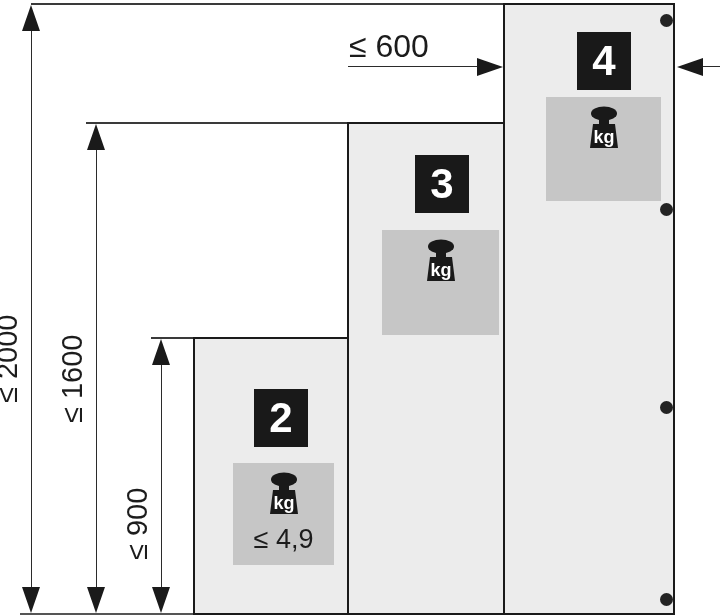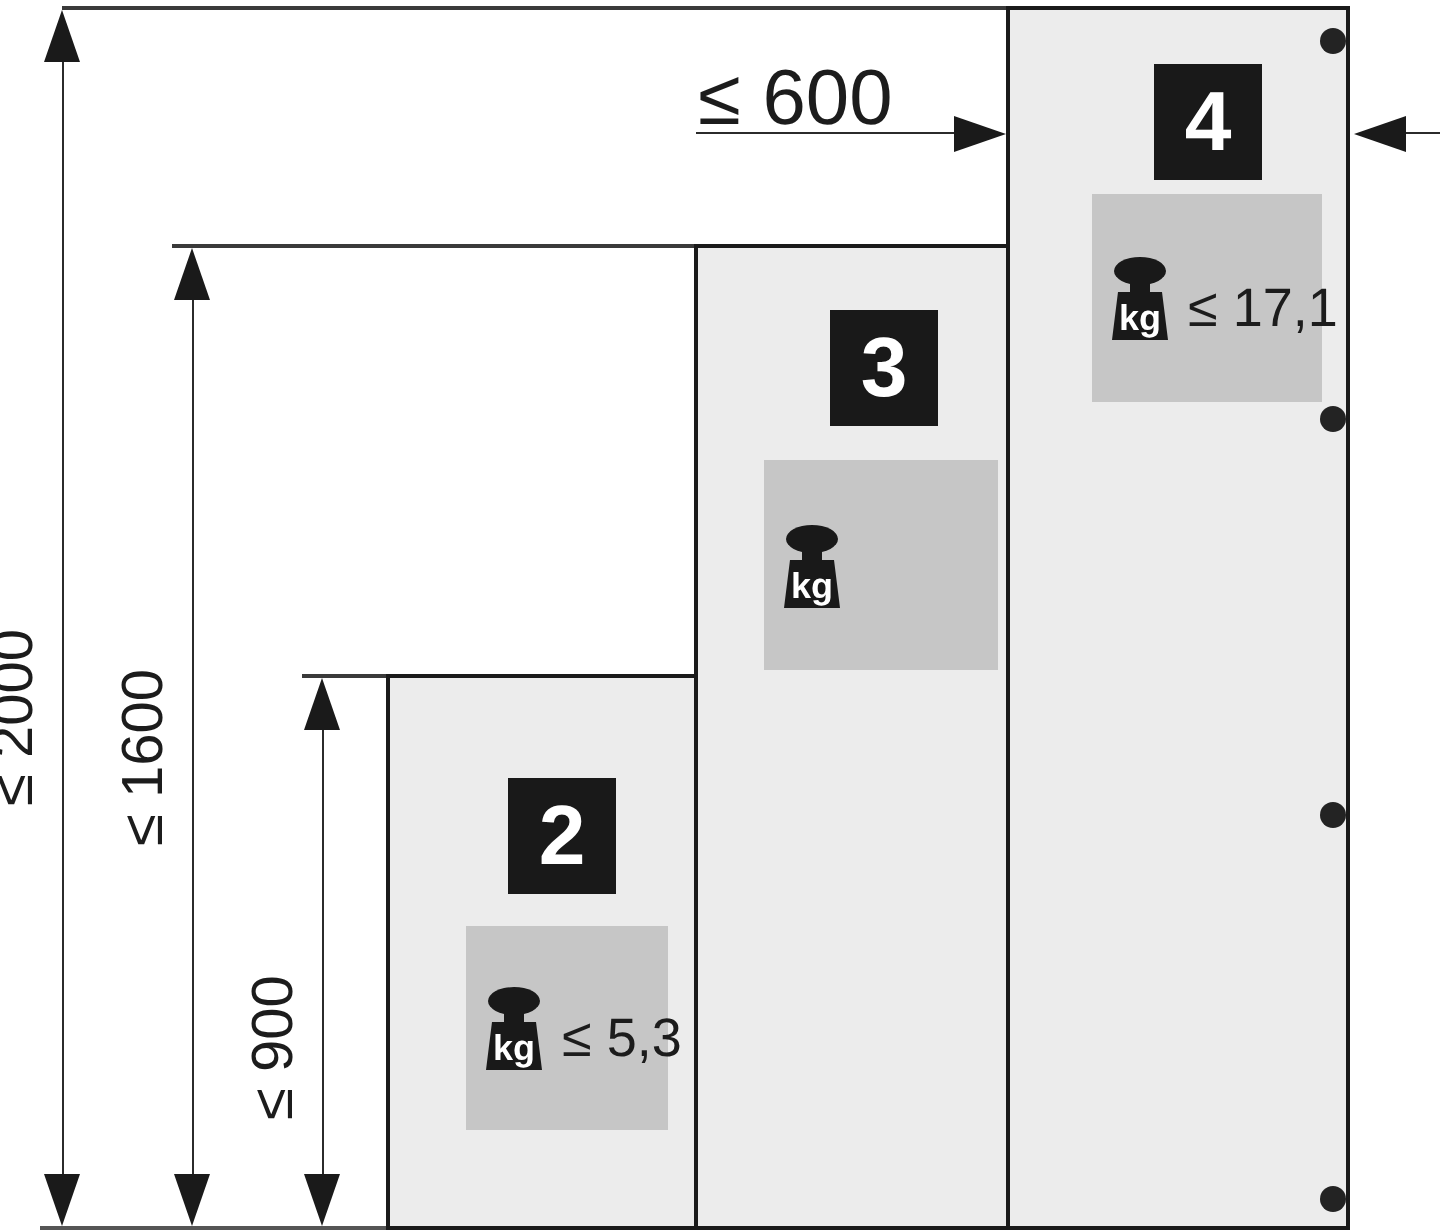"≤ 600" .dim-label-h { font-size: 39px -> 32px }
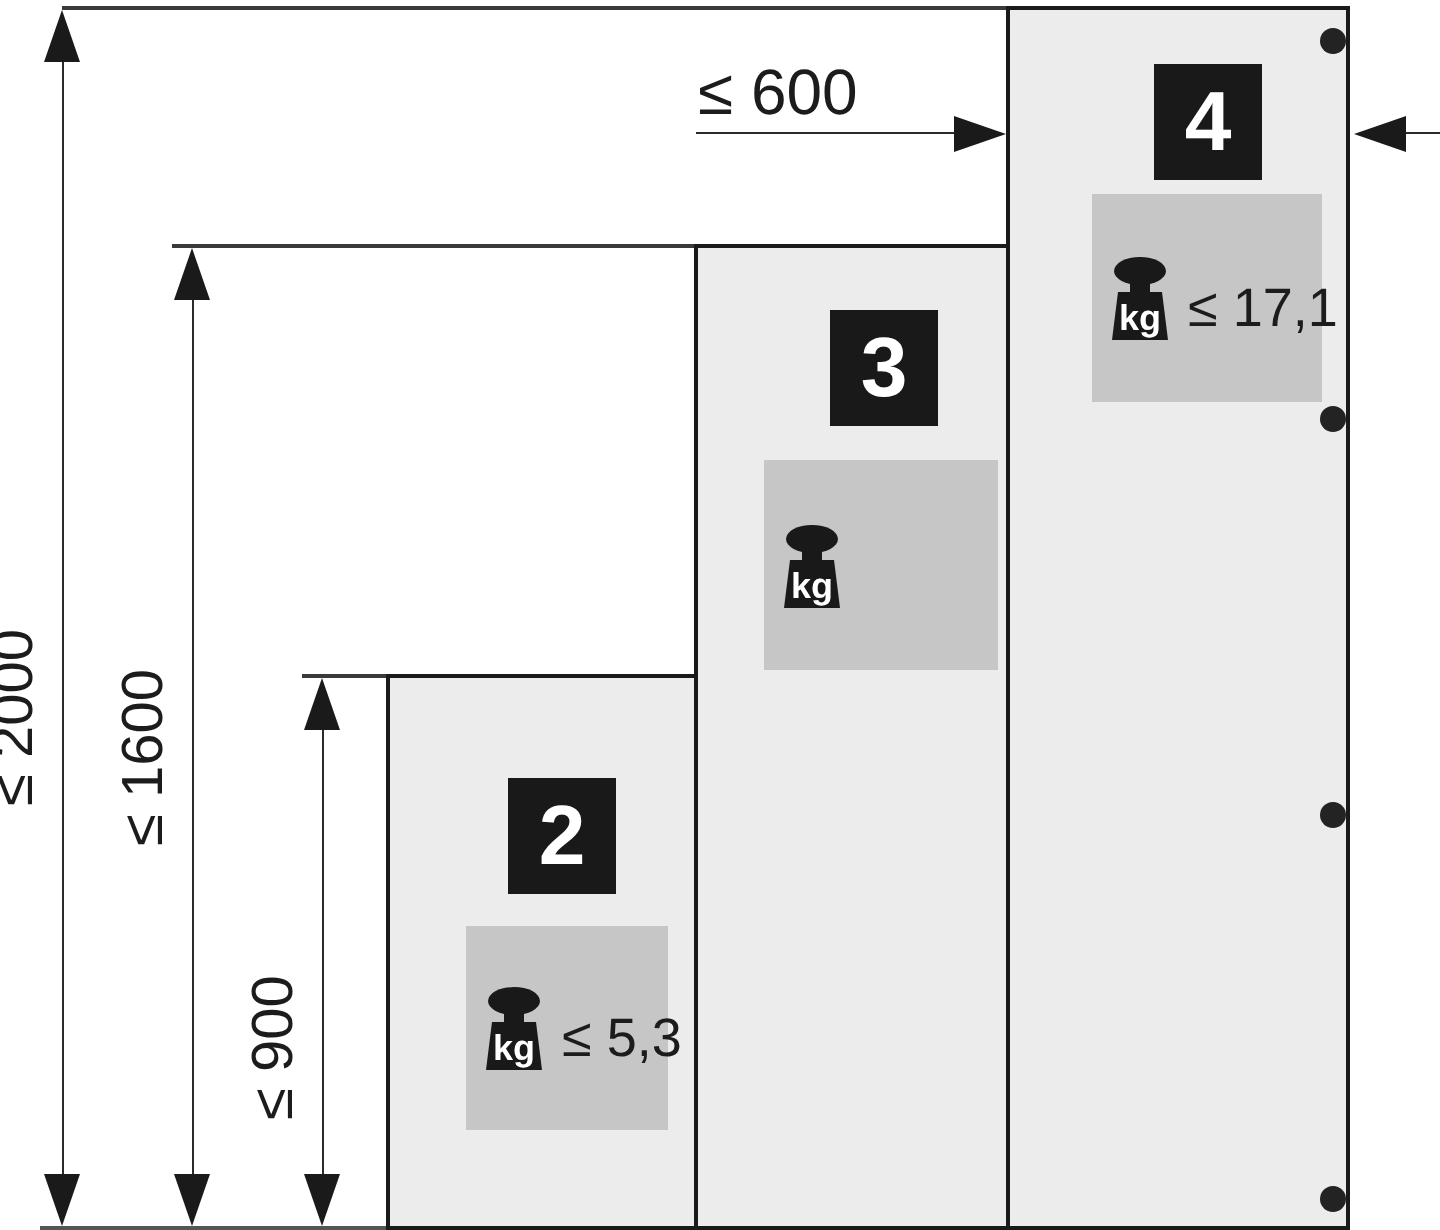"kg" .kg-box { flex-direction: row -> column }
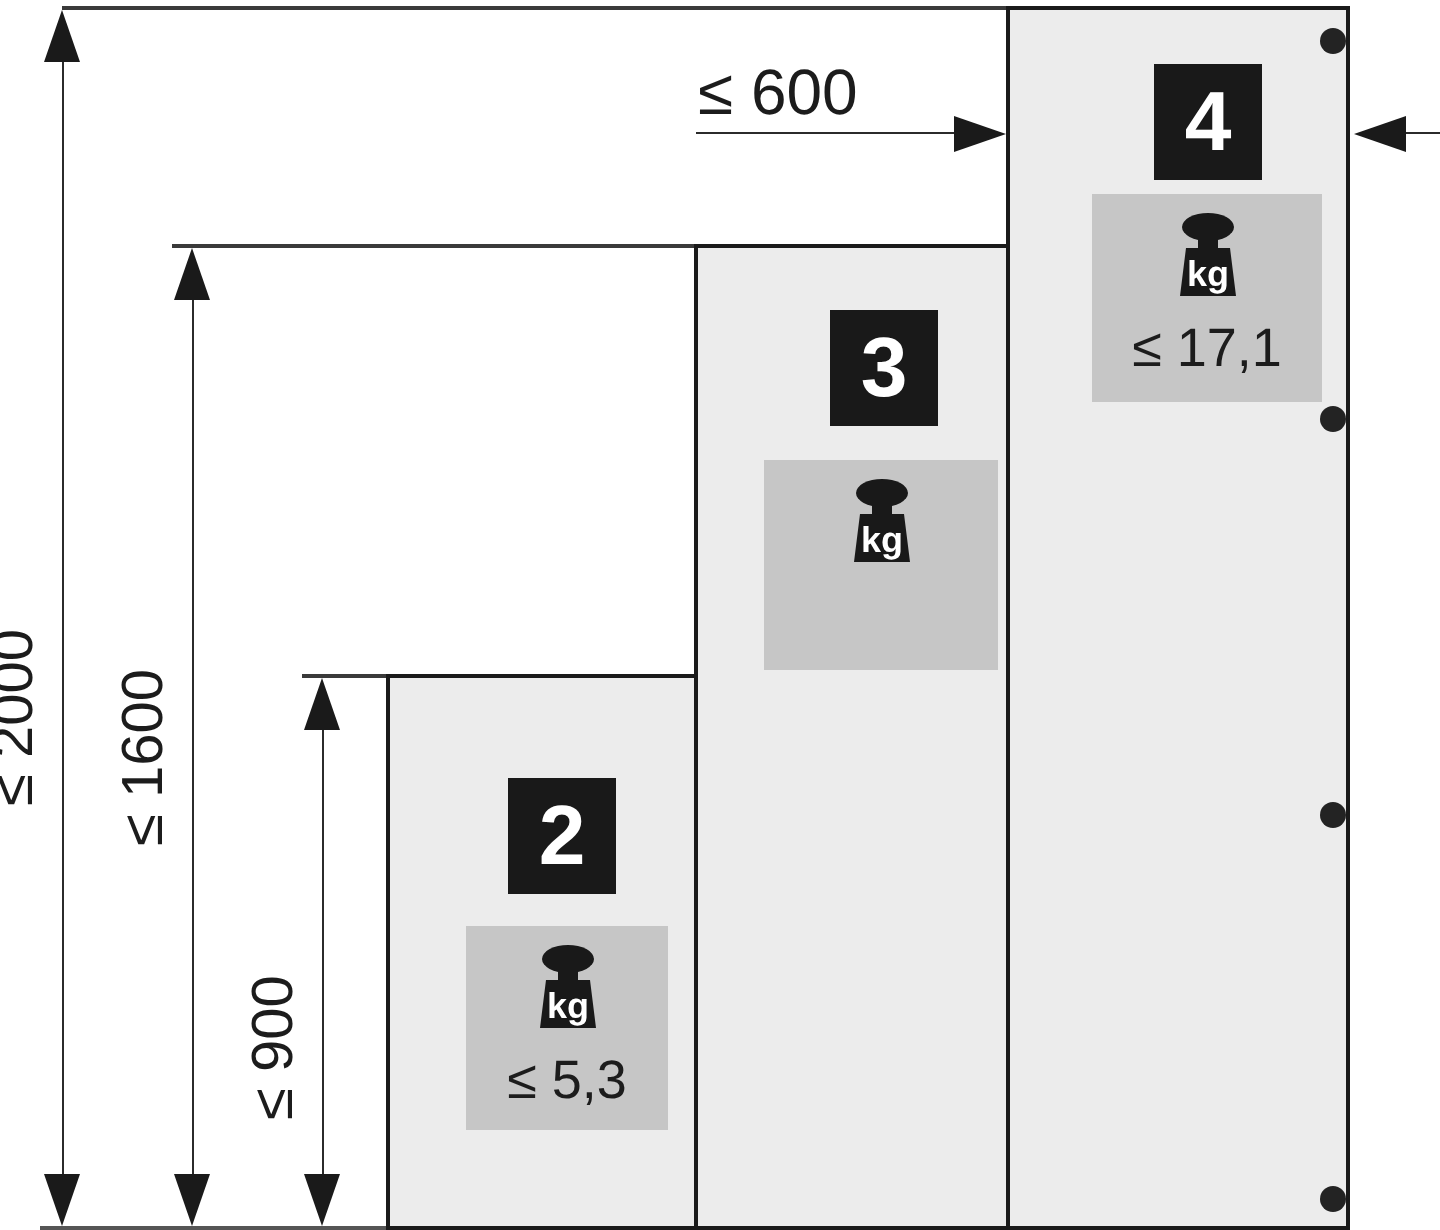"≤ 17,1" span.kg-value { html: <span>≤ 17,1</span> -> none }
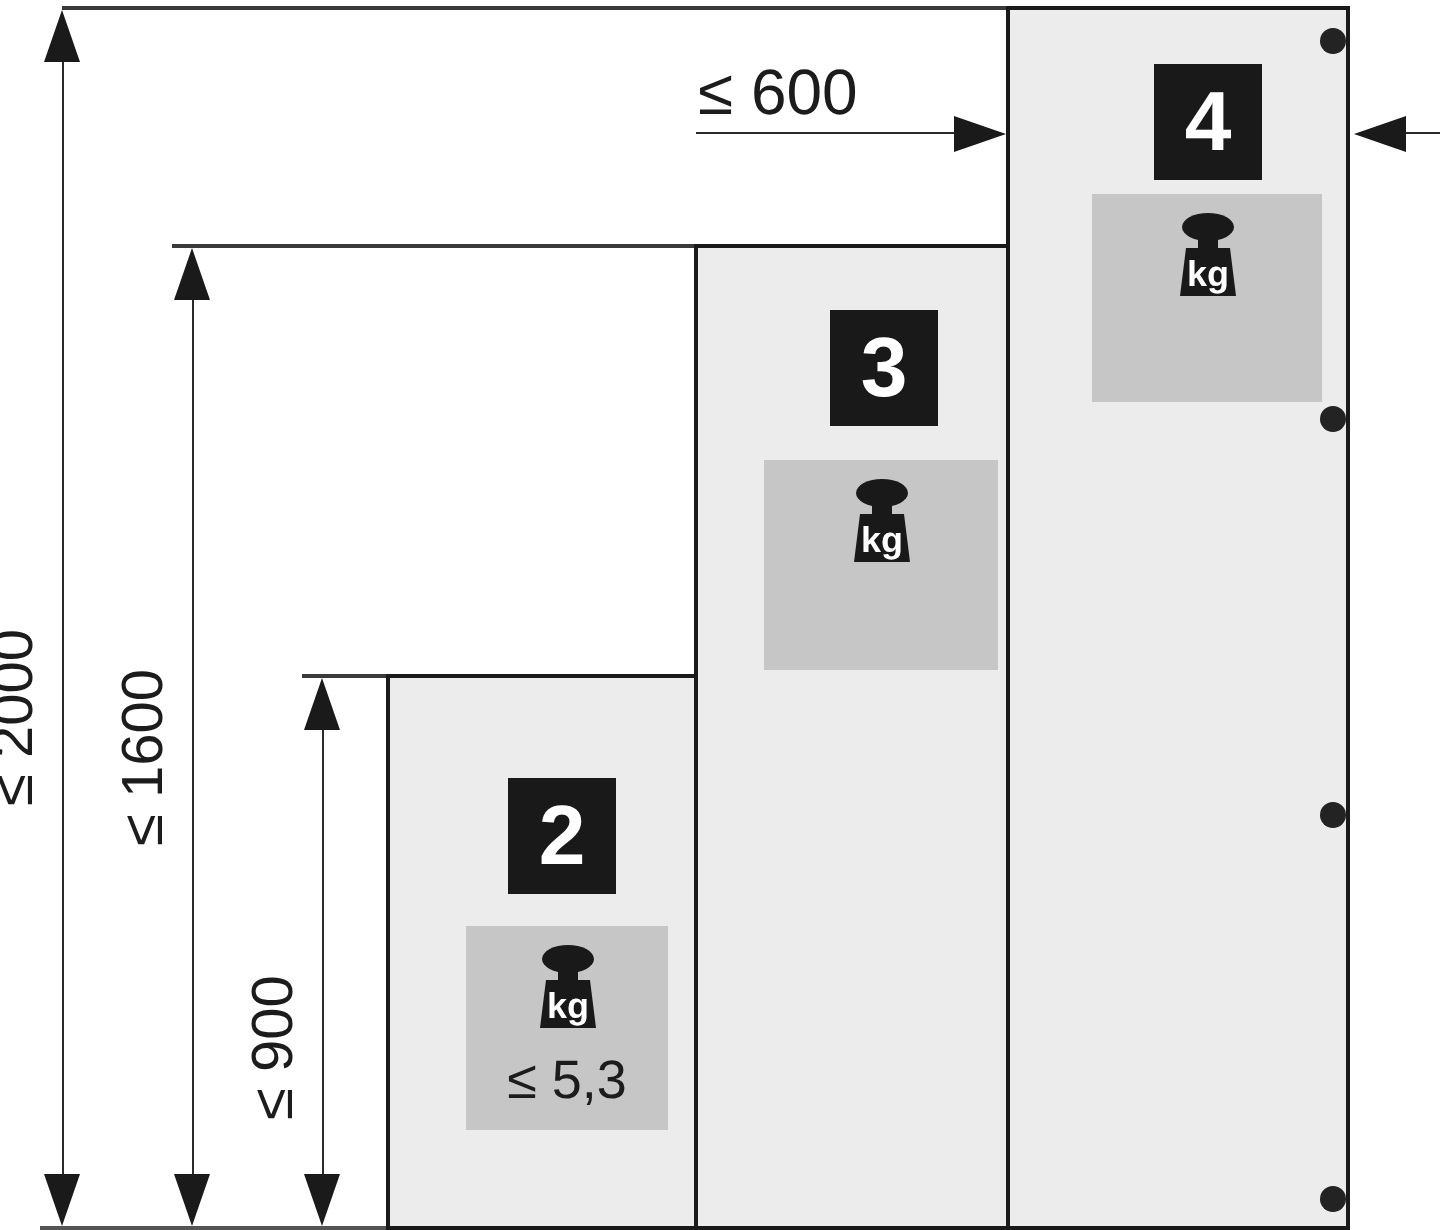"≤ 5,3" span.kg-value { text: 5,3 -> 4,9 }
